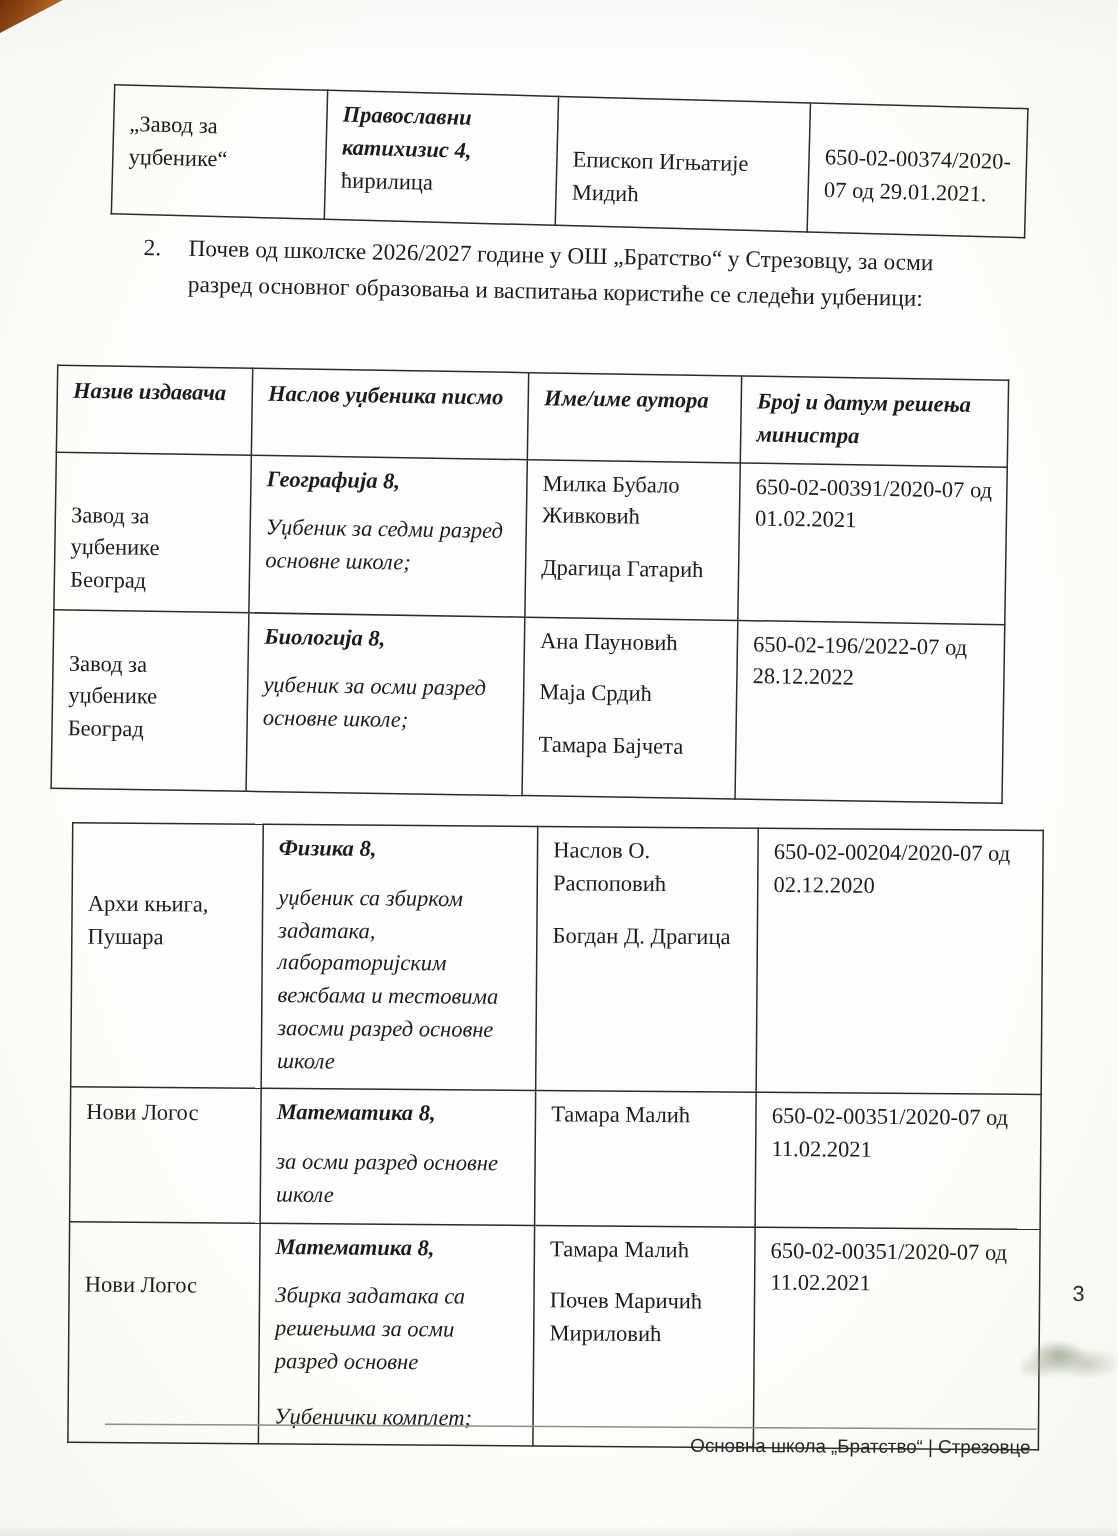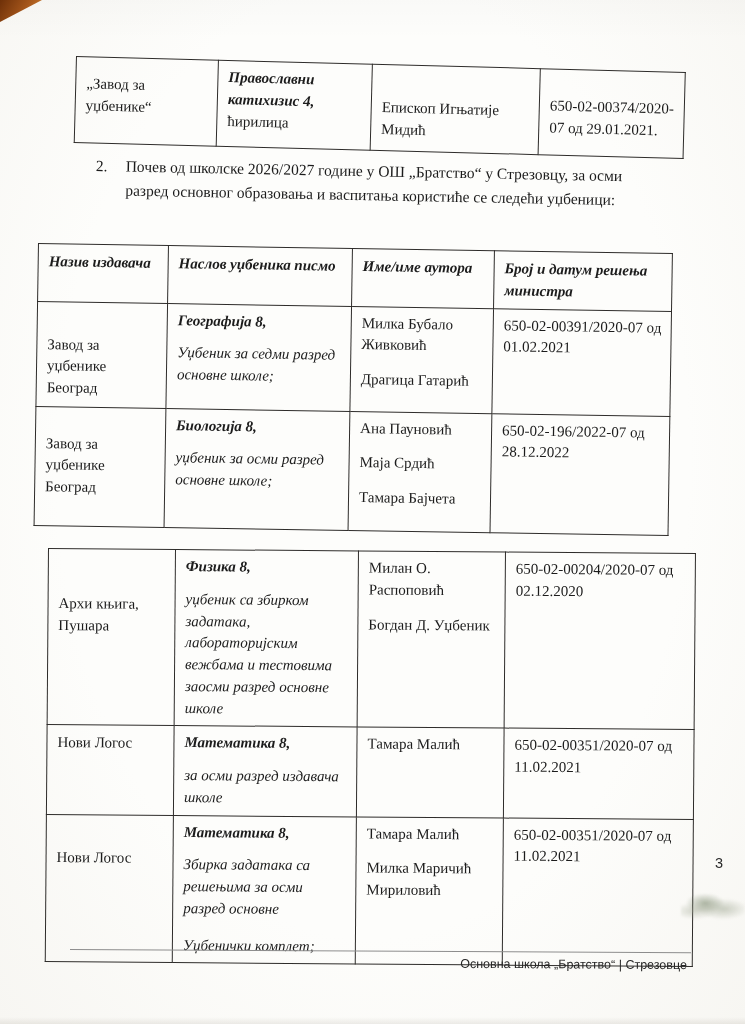"Милан О. Распоповић" p.author { text: Милан -> Наслов }
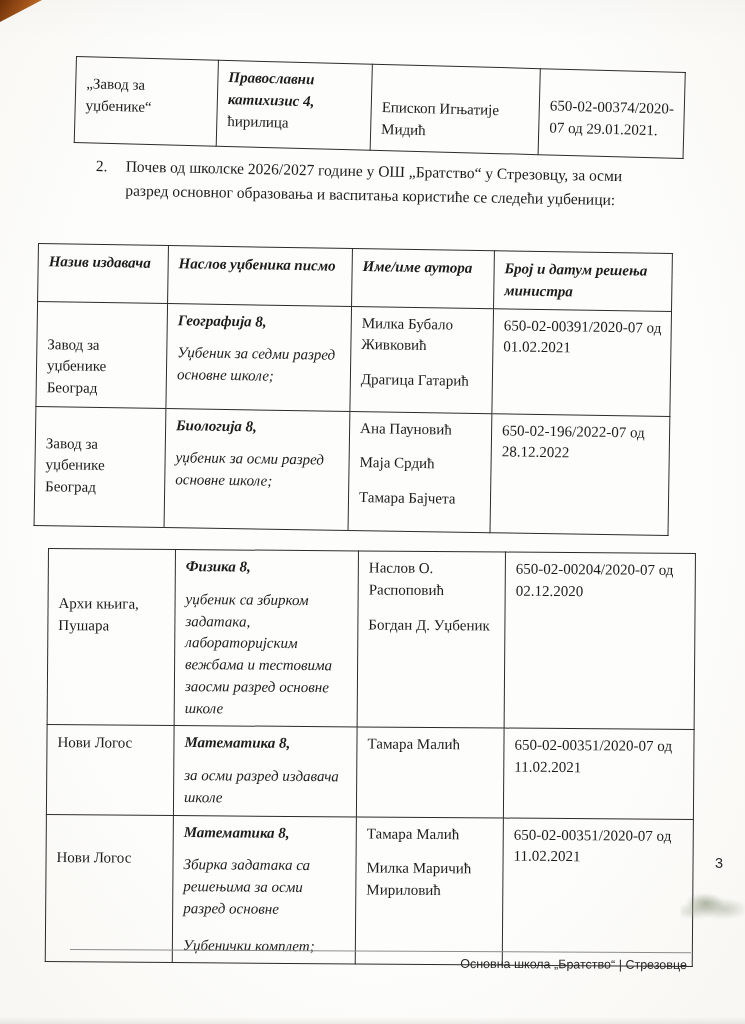"Богдан Д. Уџбеник" p.author { text: Уџбеник -> Драгица }
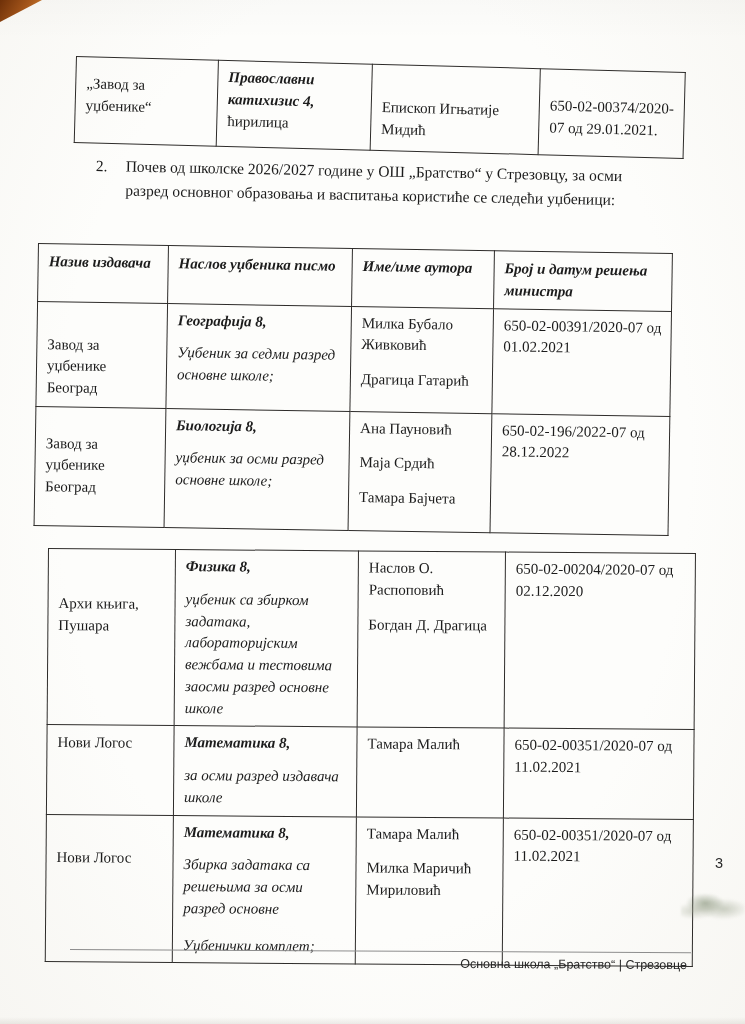"за осми разред издавача школе" p.it { text: издавача -> основне }
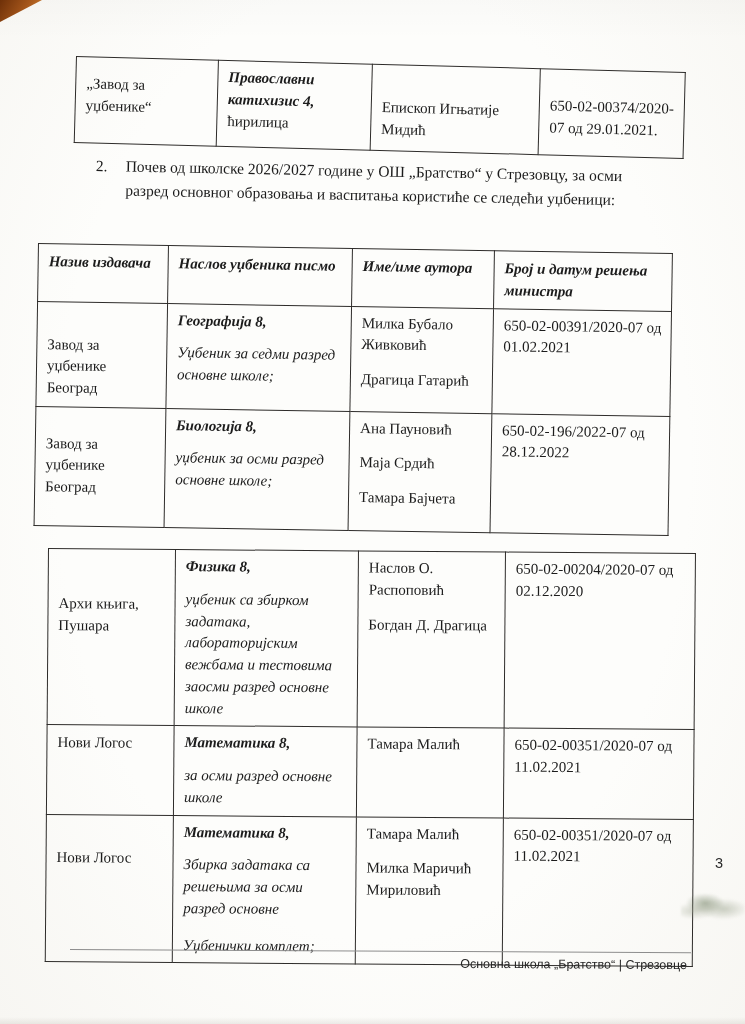"Милка Маричић Мириловић" p.author { text: Милка -> Почев }
